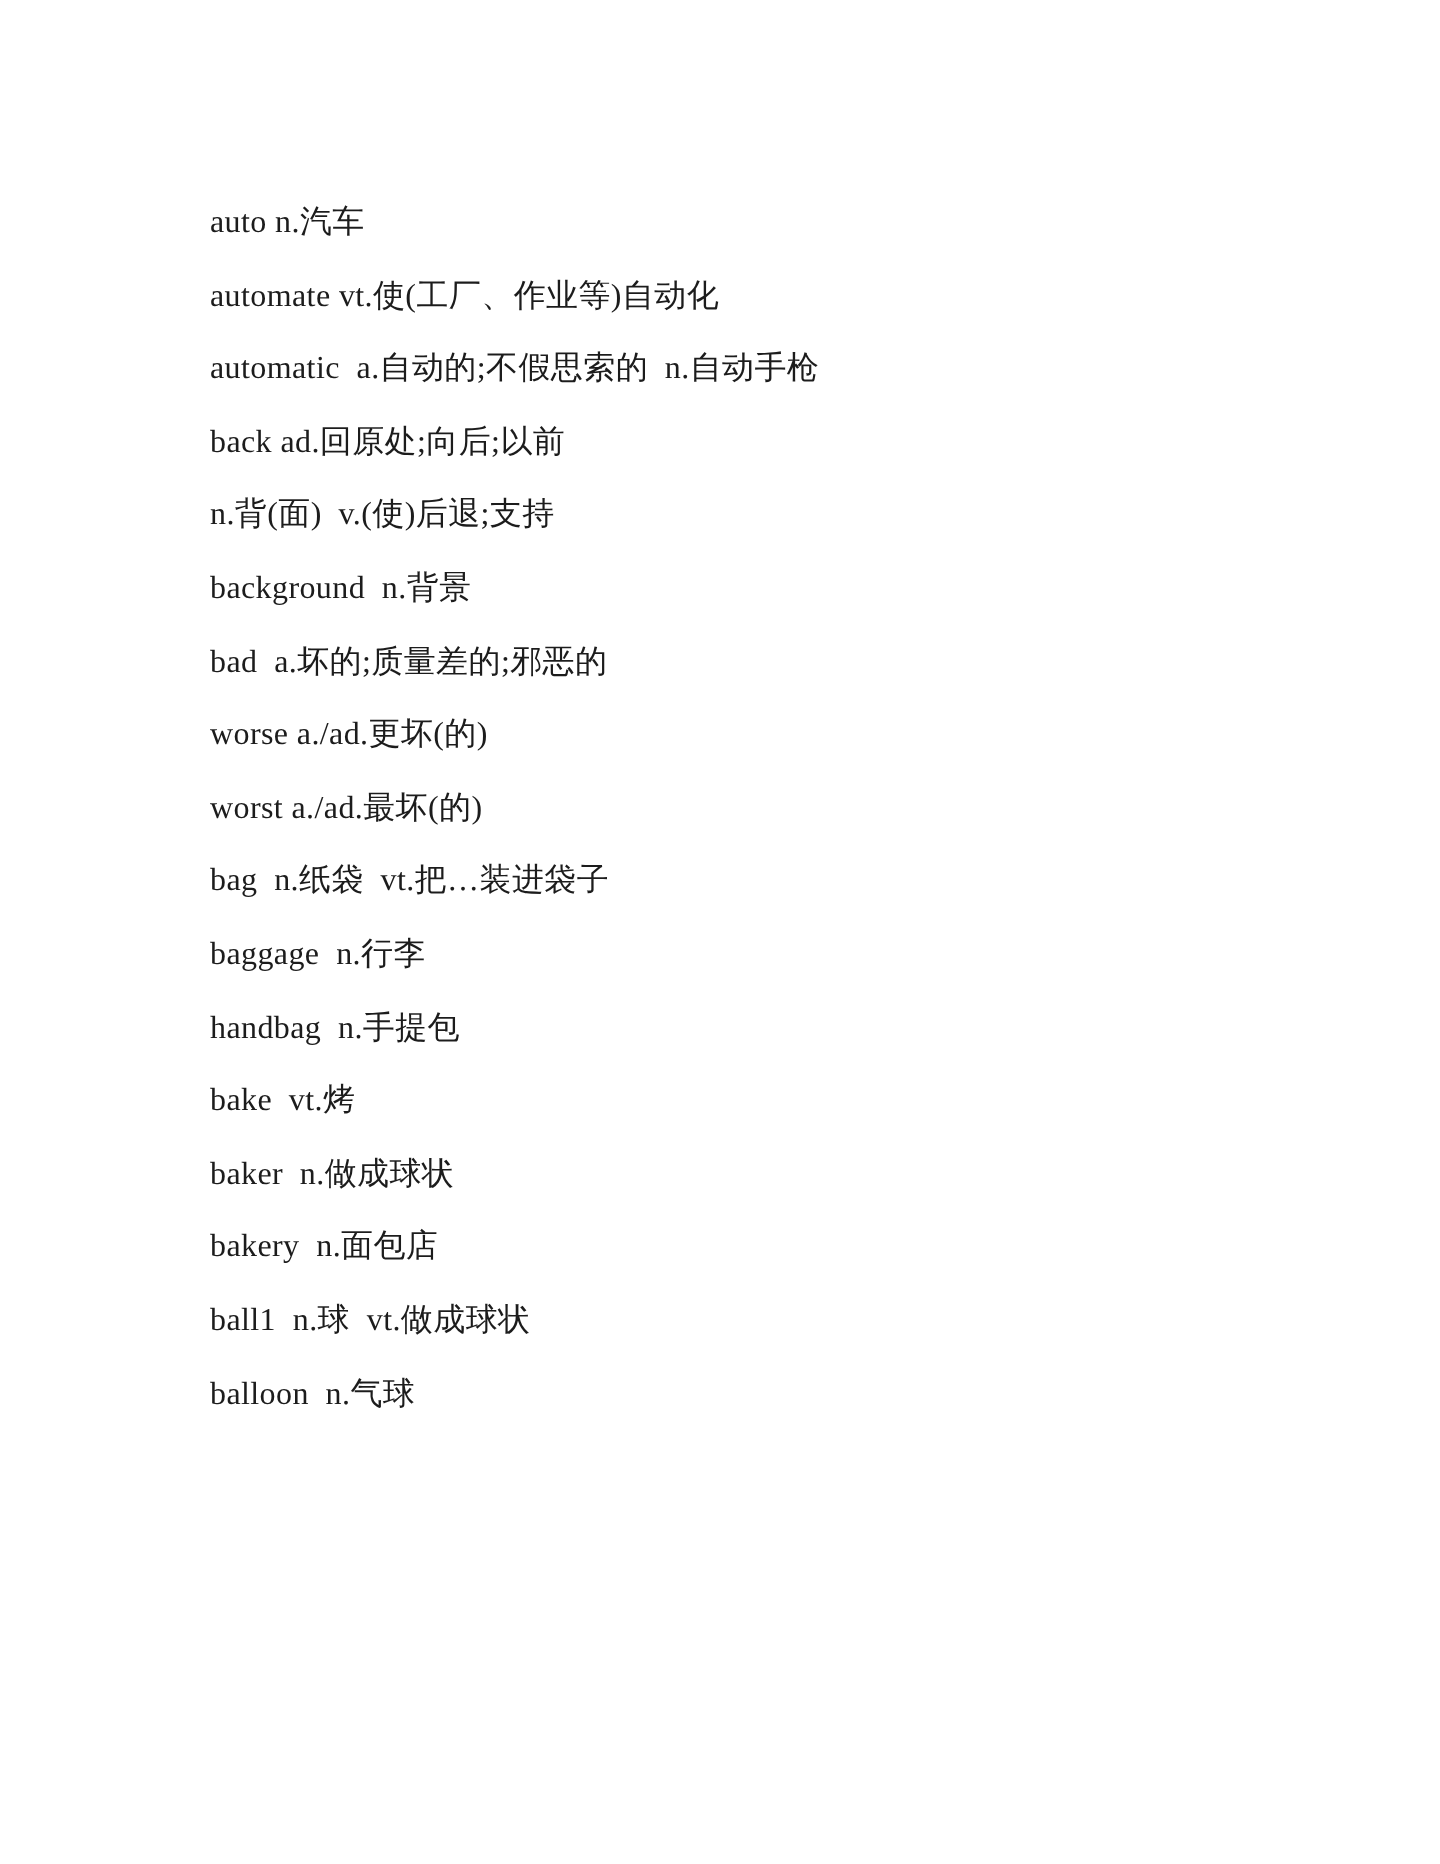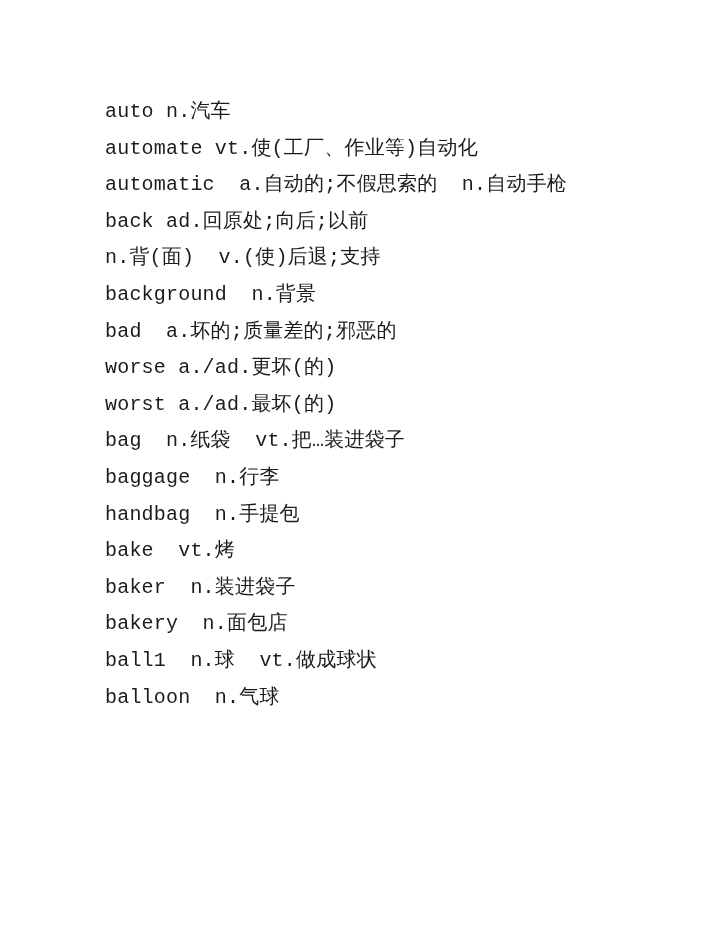"auto n.汽车" .word-entry { font-family: Liberation Mono, monospace -> Liberation Serif, serif; font-size: 20px -> 16px }
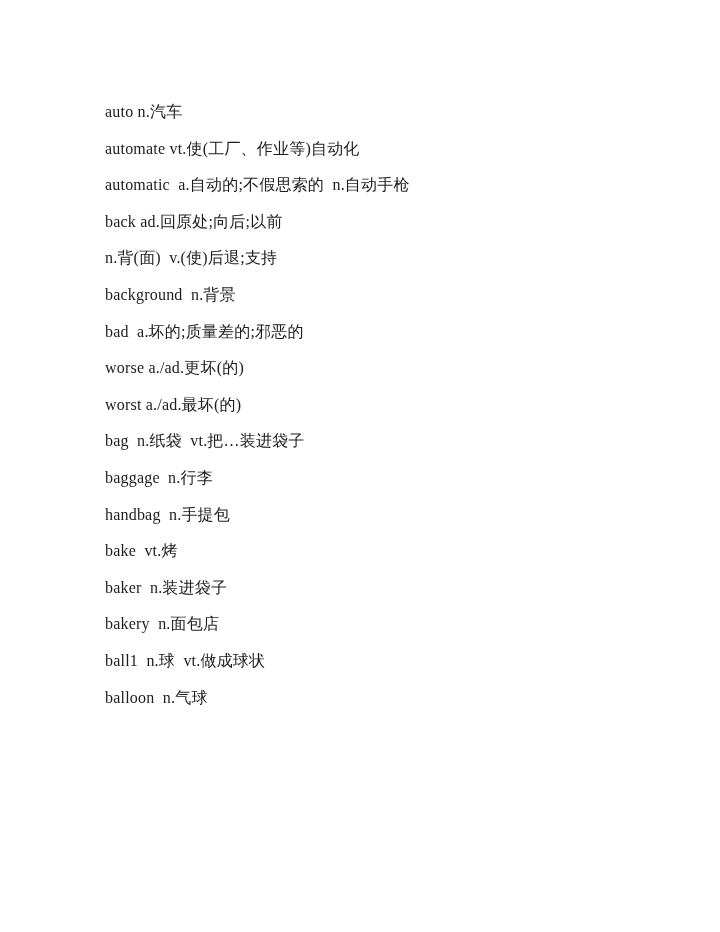"baker n.装进袋子" div.word-entry { text: n.装进袋子 -> n.做成球状 }
